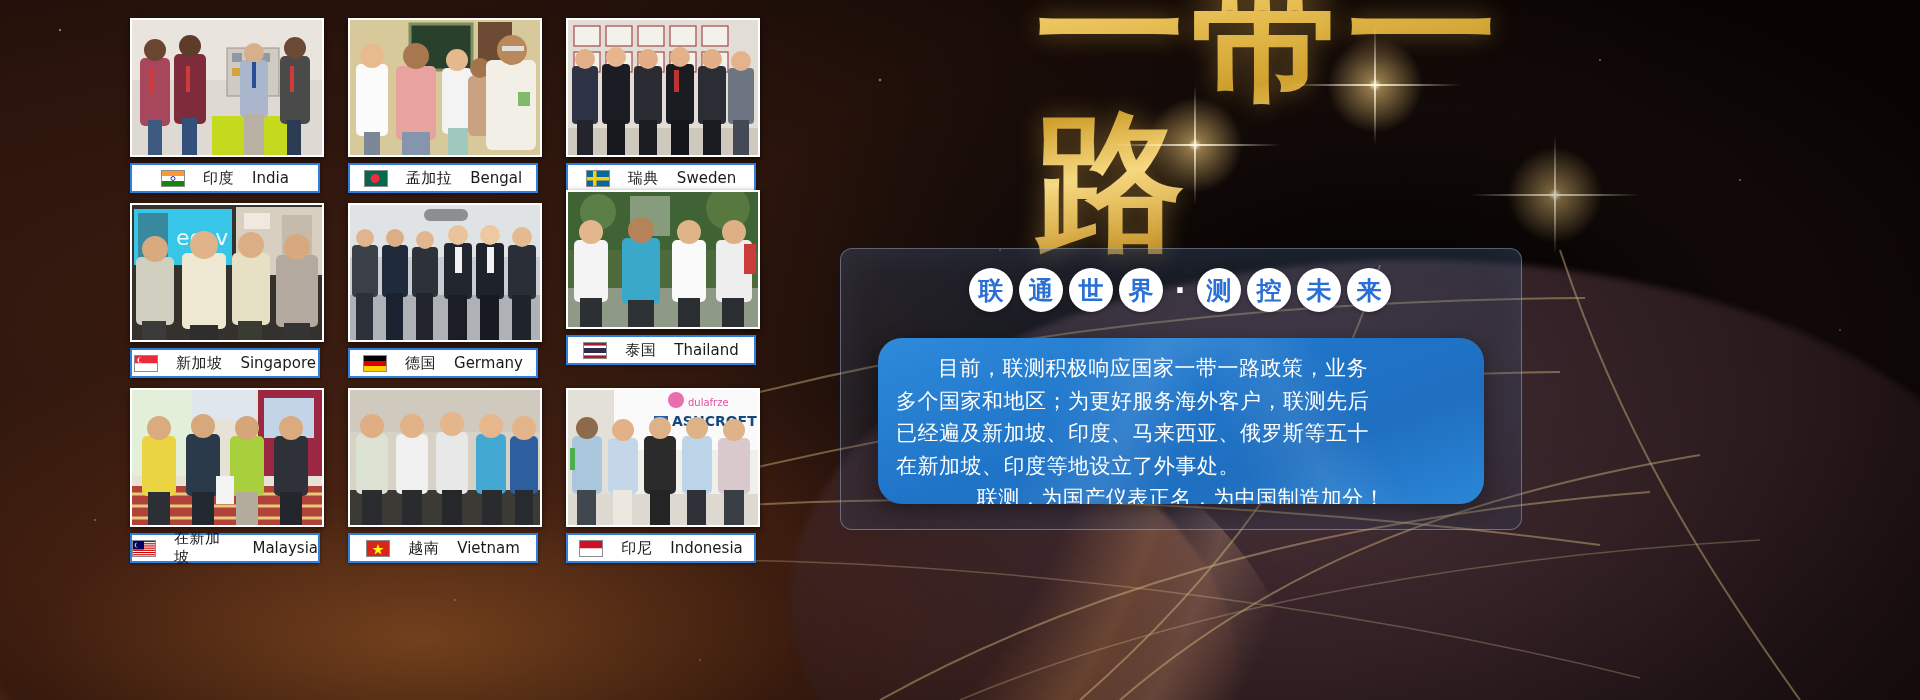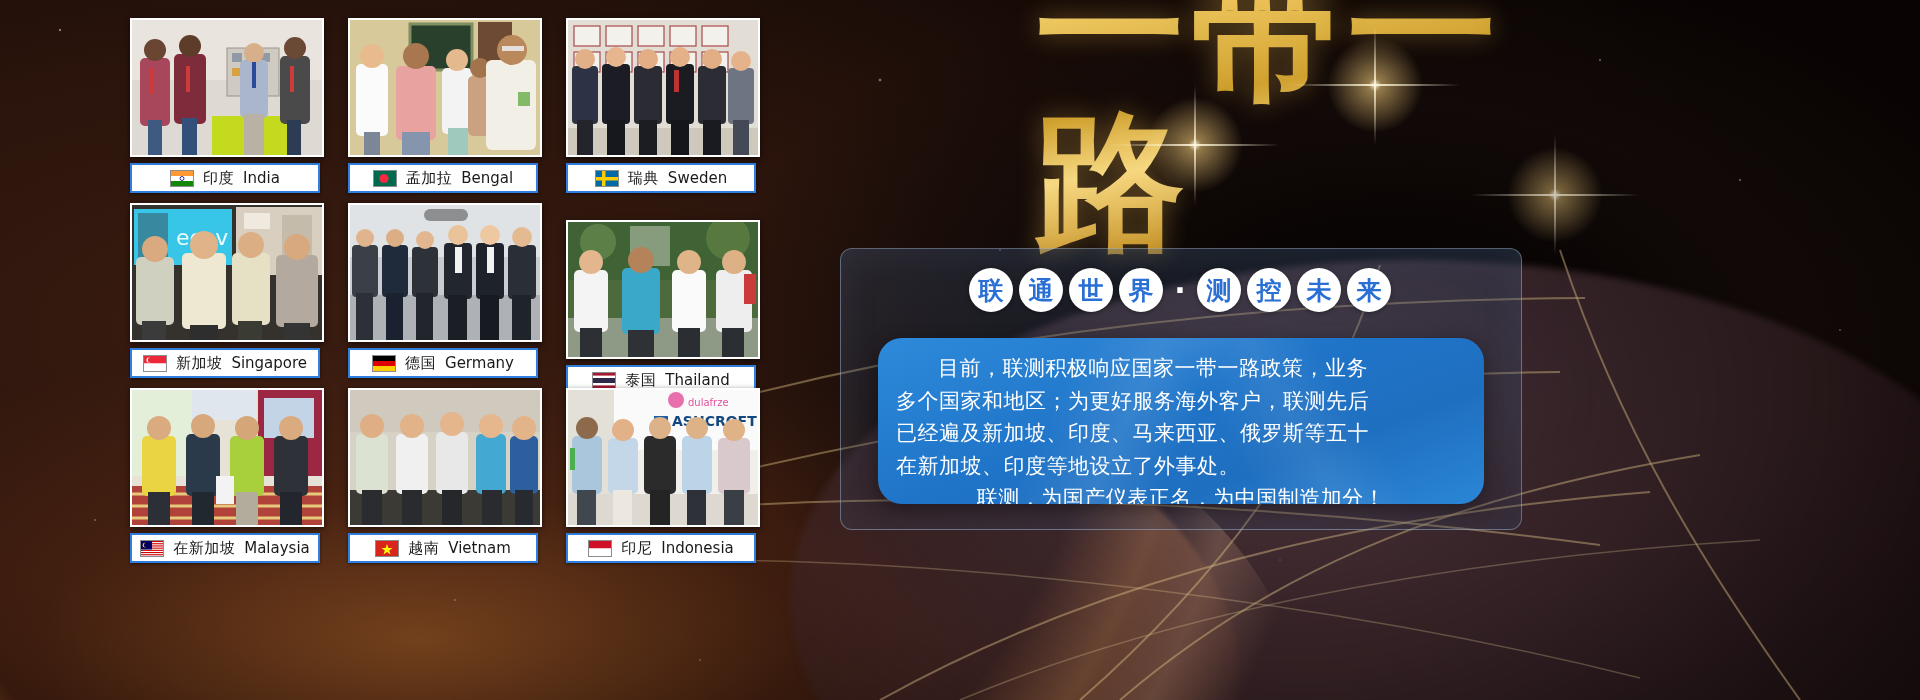"印度" .caption { gap: 9px -> 18px }
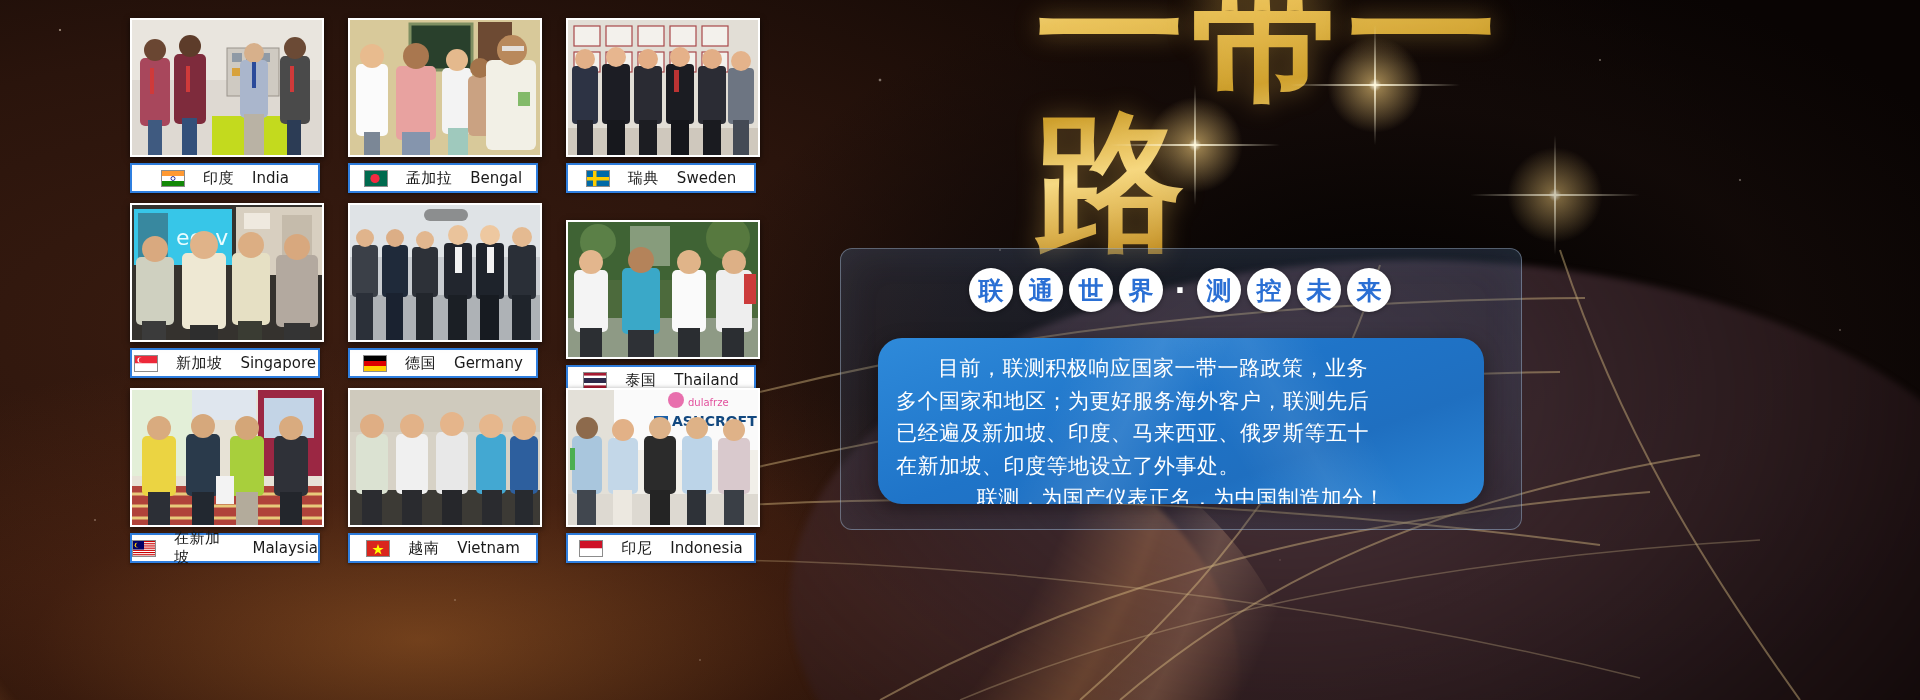"泰国" div.cell { top: 202px -> 172px }
